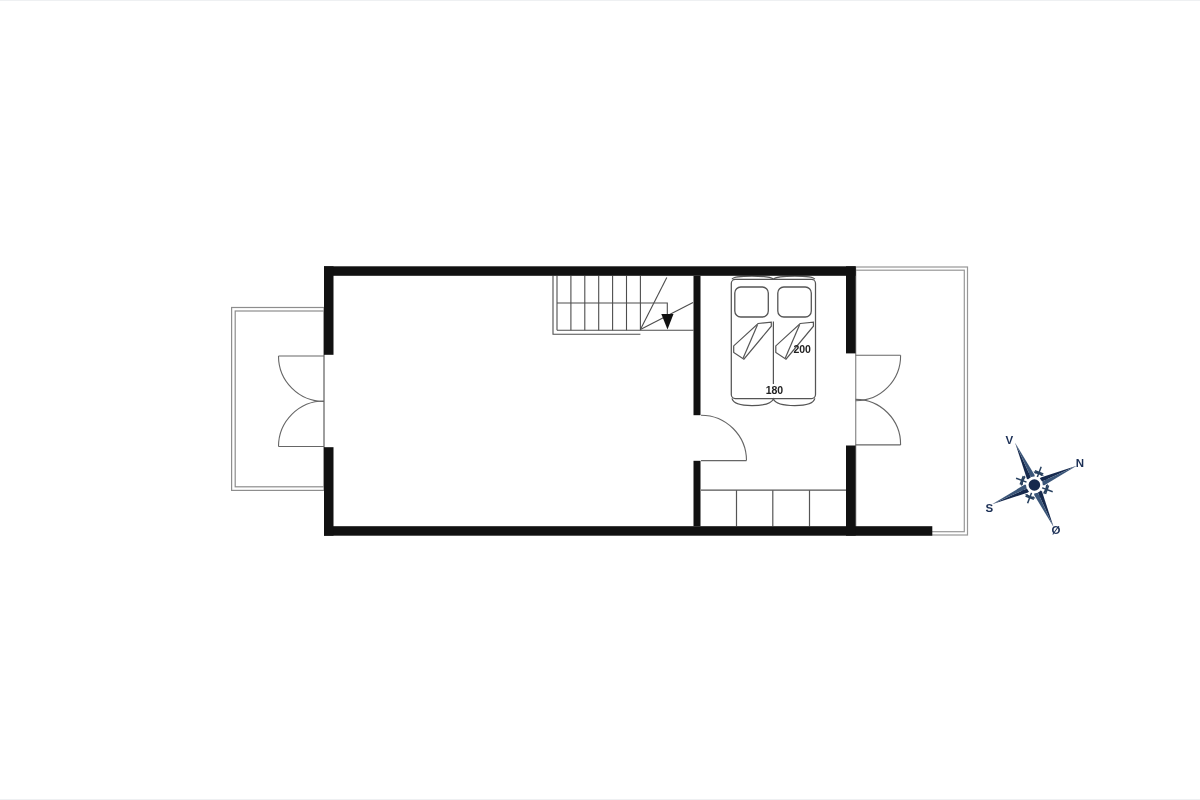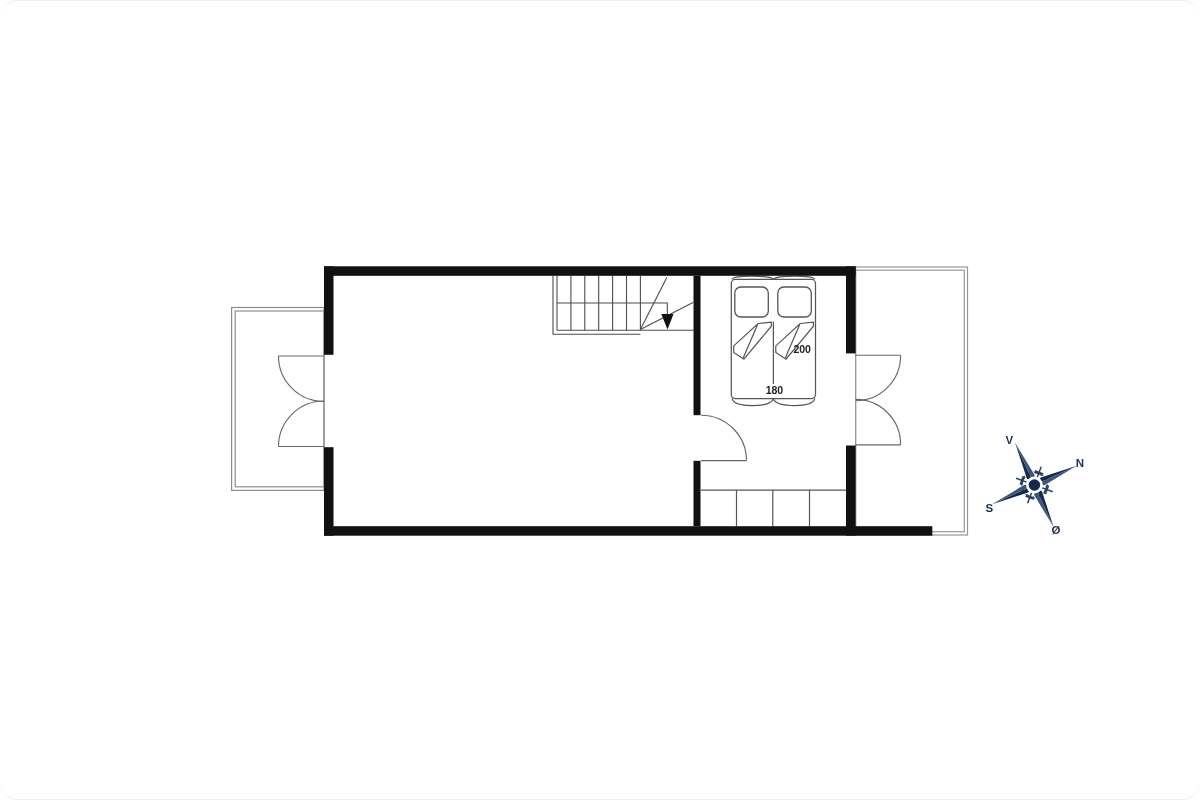"200" .page { border-radius: 18px -> none }
